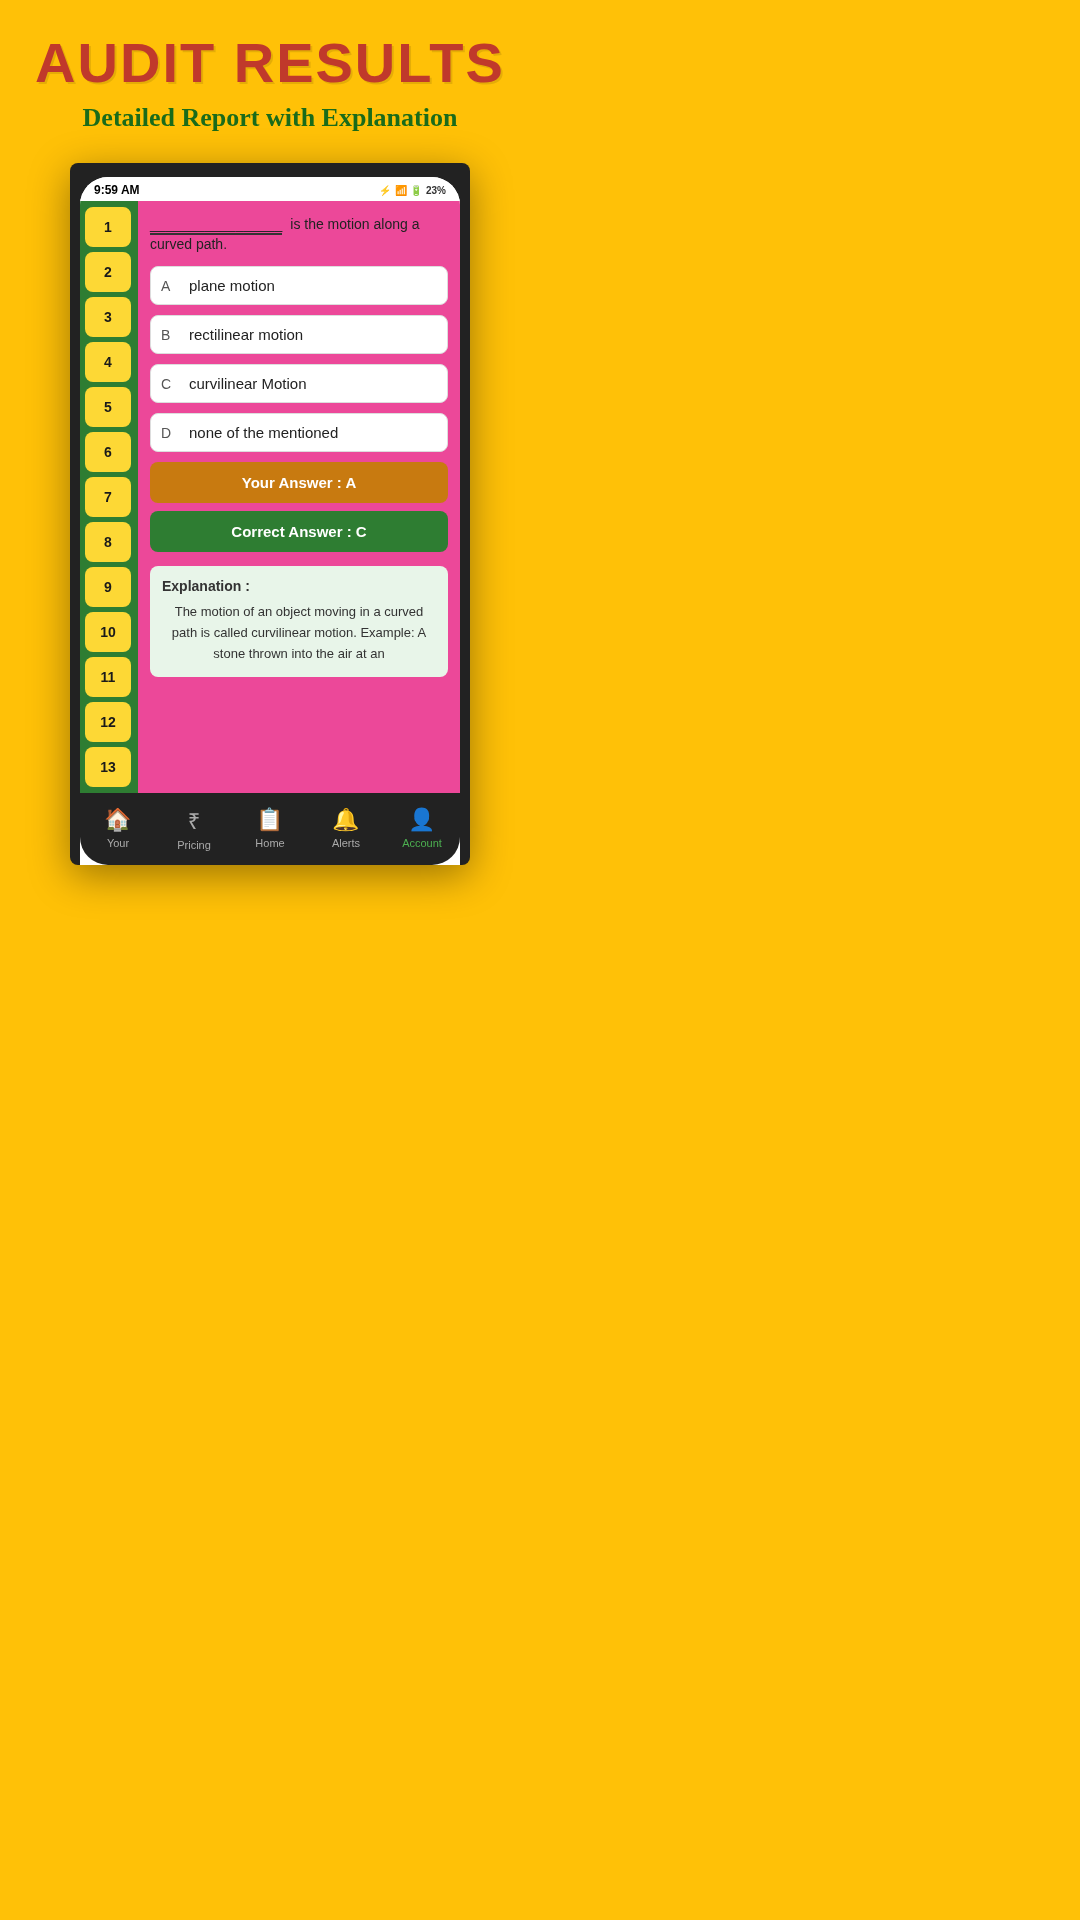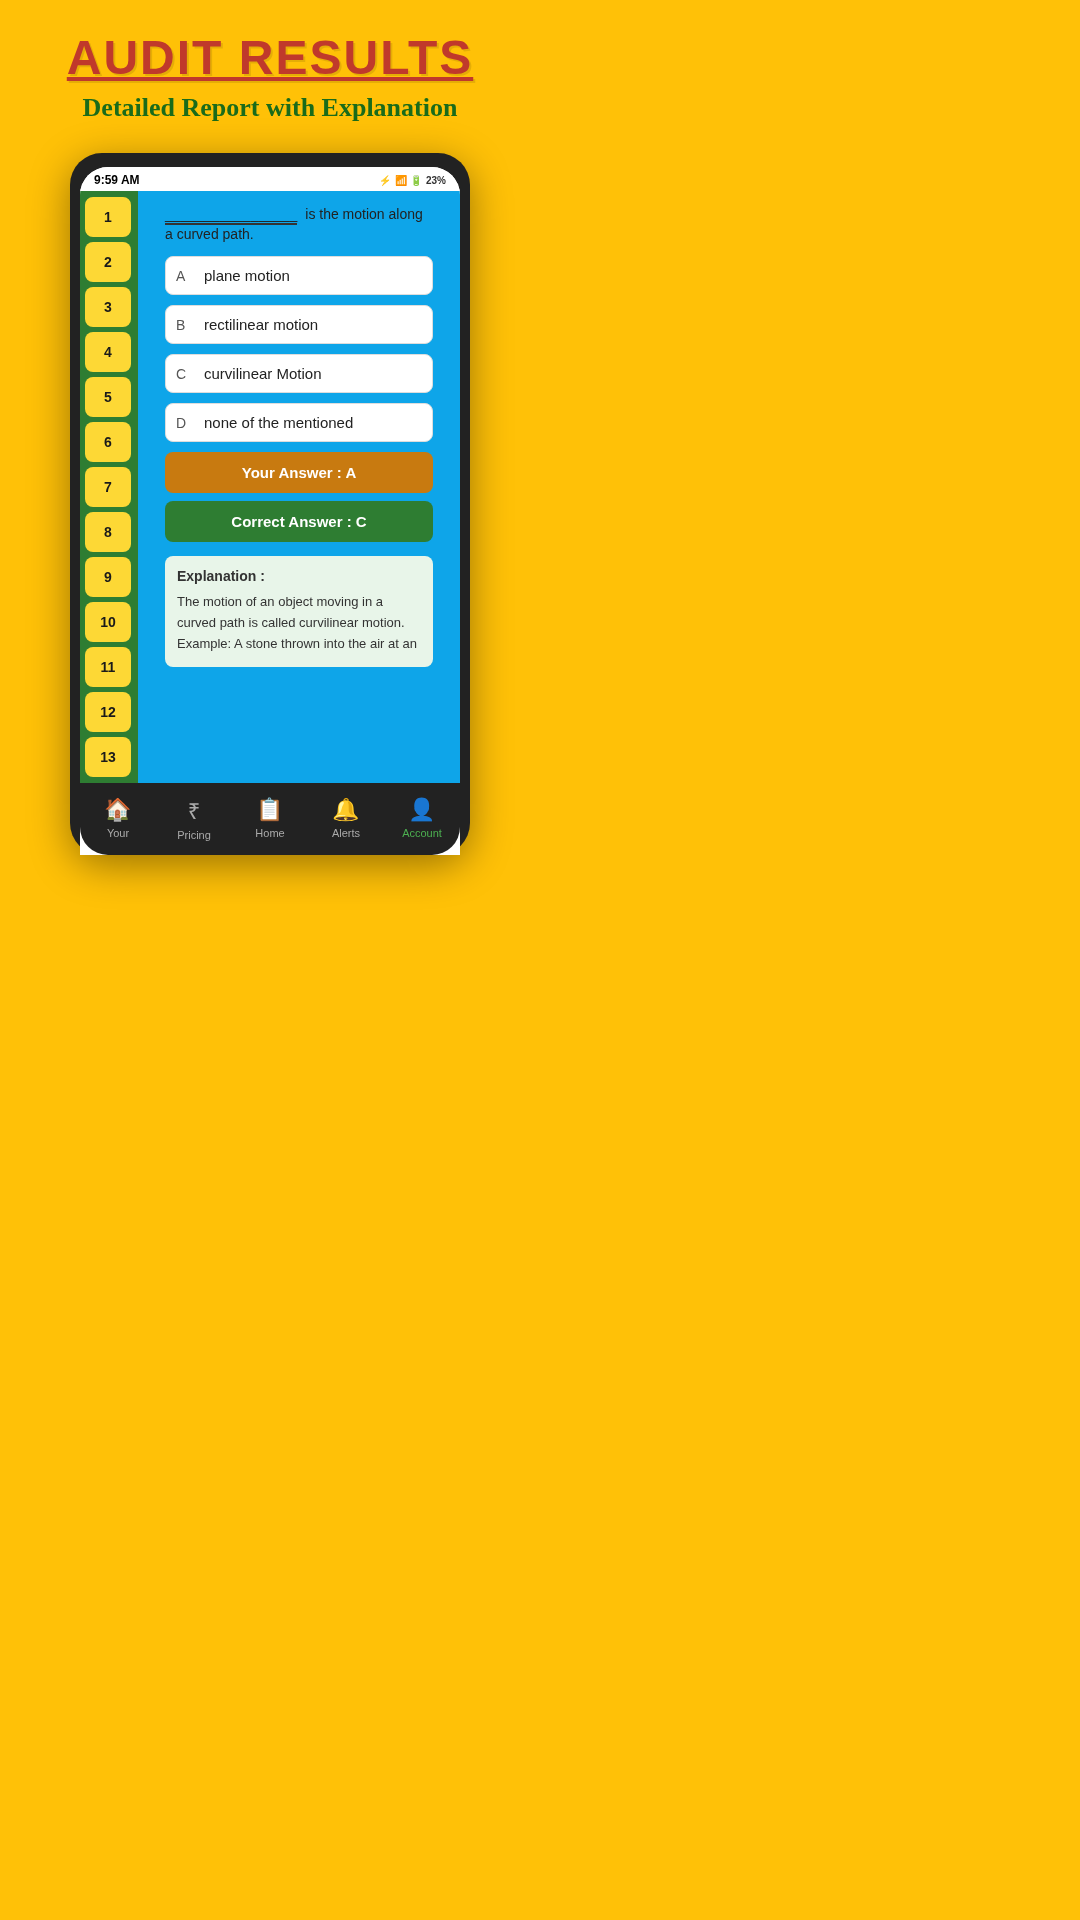"AUDIT RESULTS" .audit-title { font-size: 48px -> 56px; text-decoration: underline -> none }
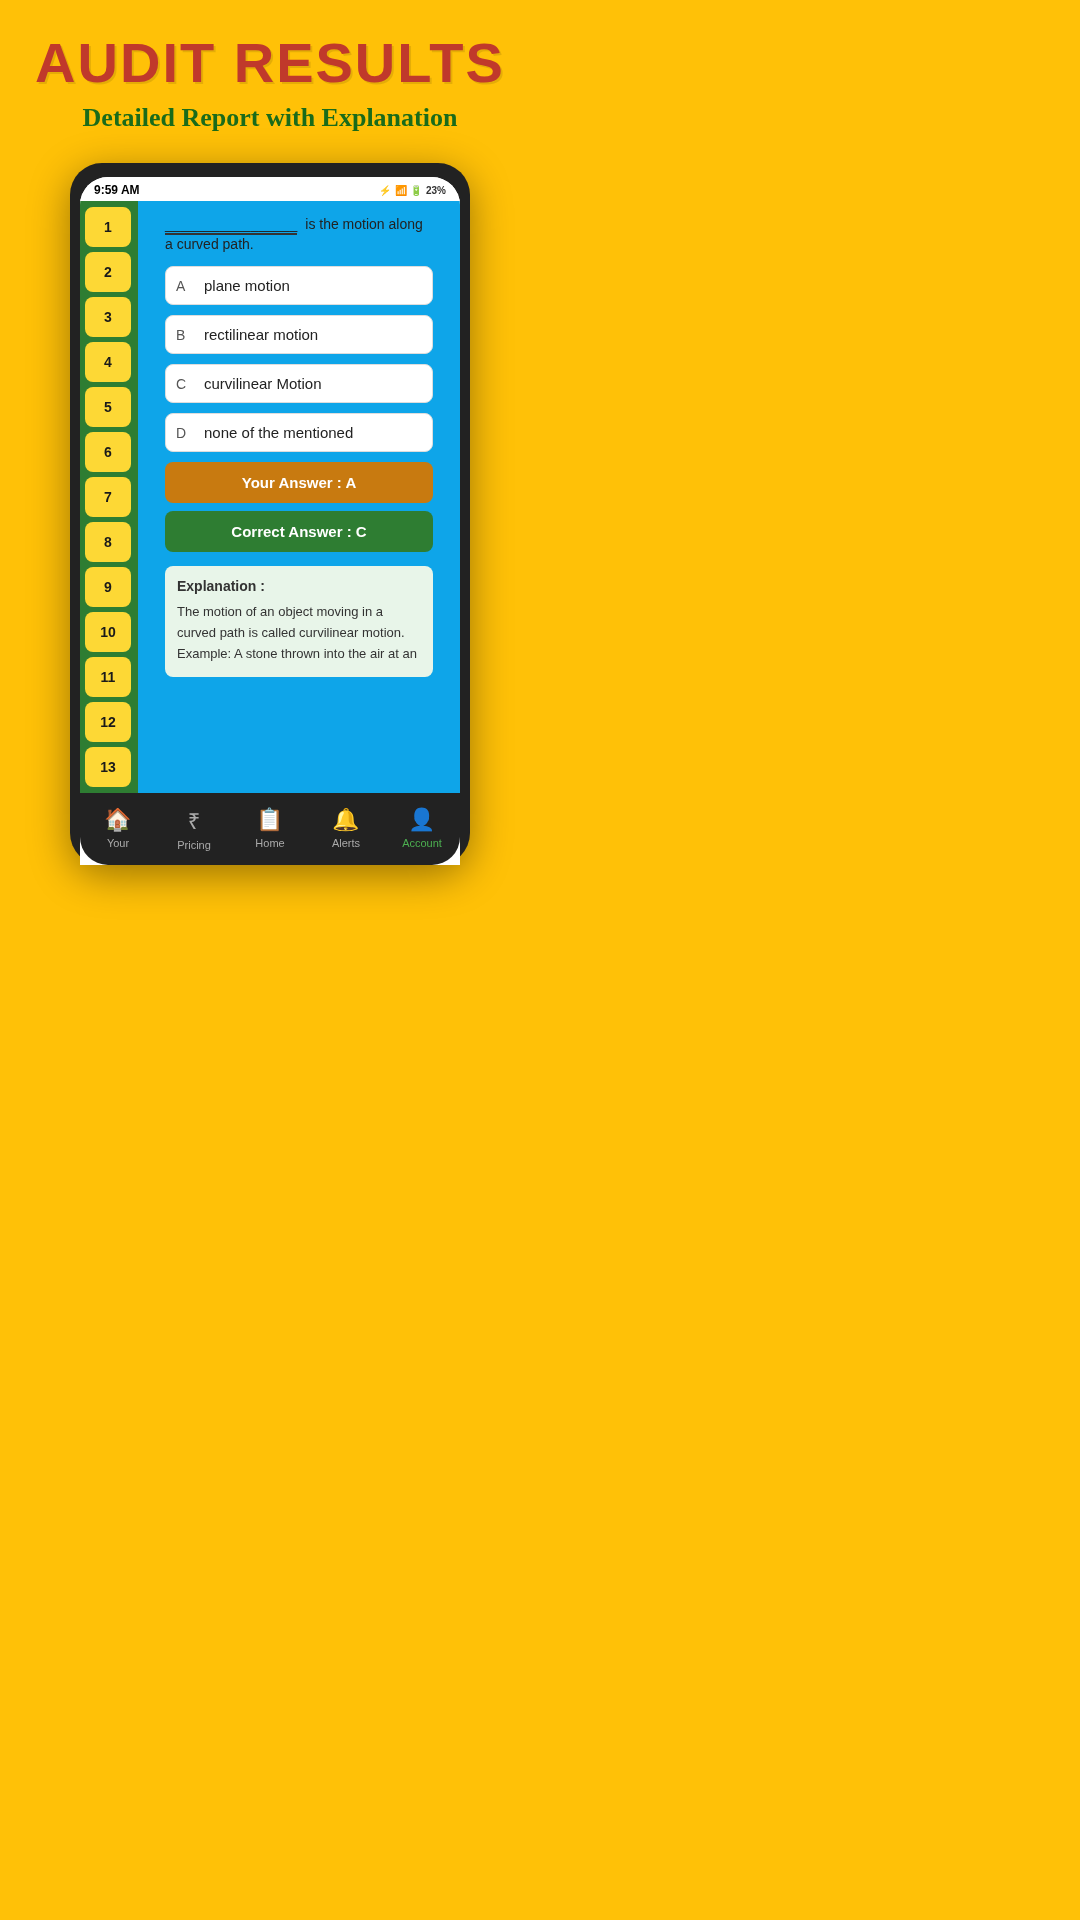"9:59 AM" .phone-wrapper { border-radius: 32px -> 8px }
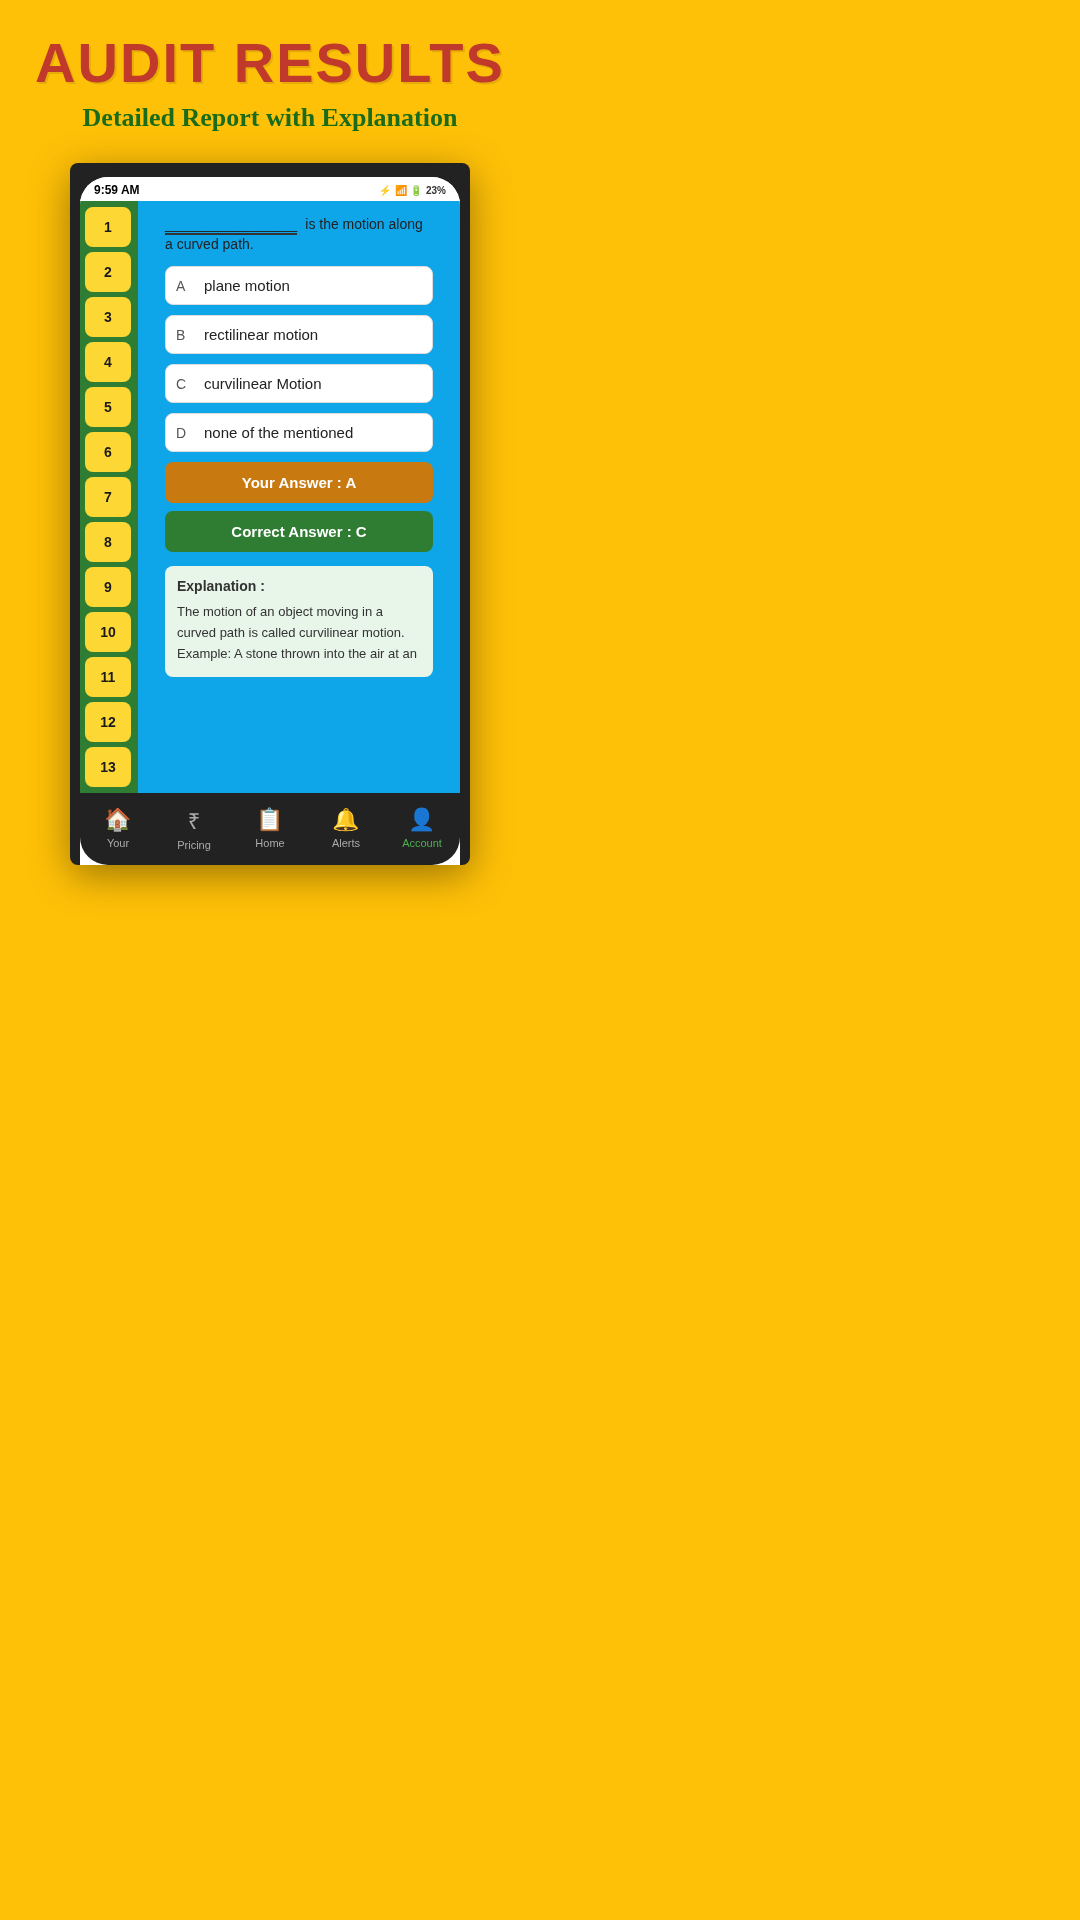"_________________ is the motion along" .question-area { background: #0ea5e9 -> #ec4899; padding: 14px 27px -> 14px 12px }
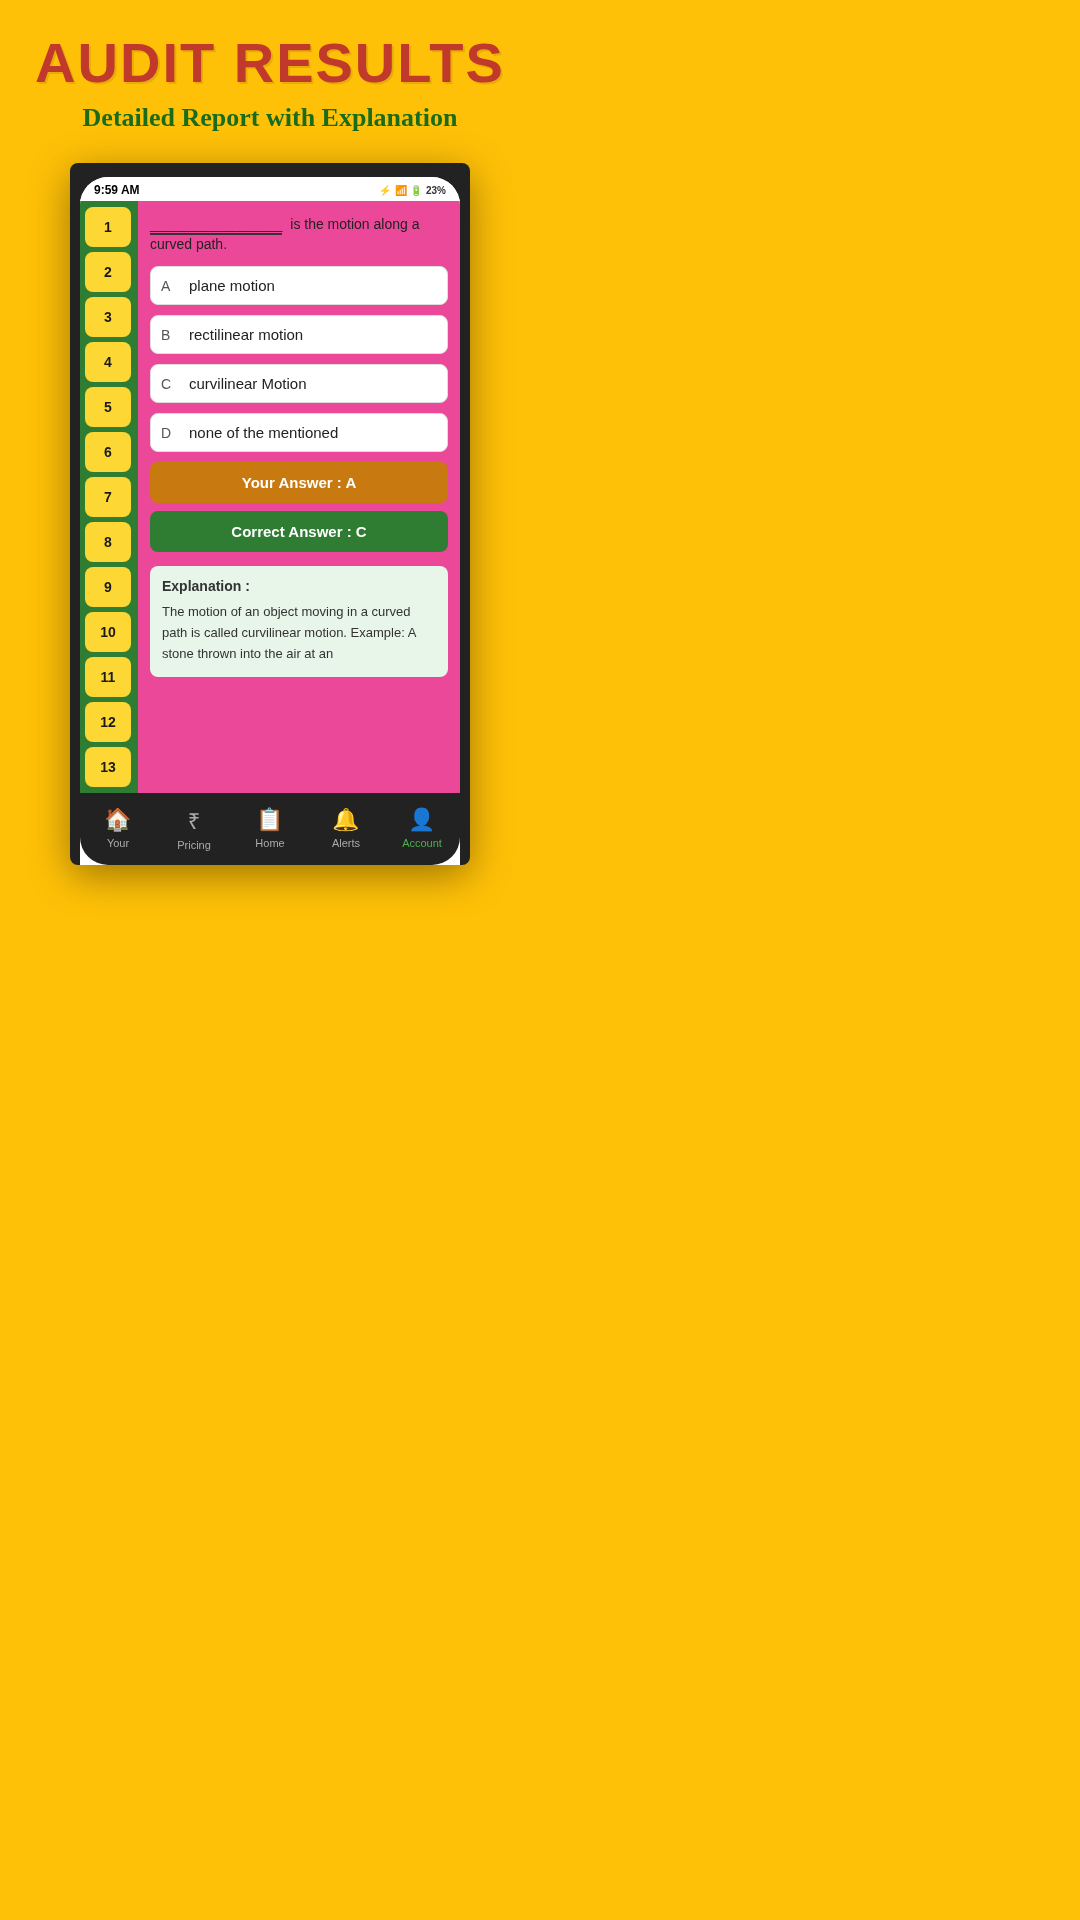"The motion of an object" .explanation-text { text-align: none -> center }
